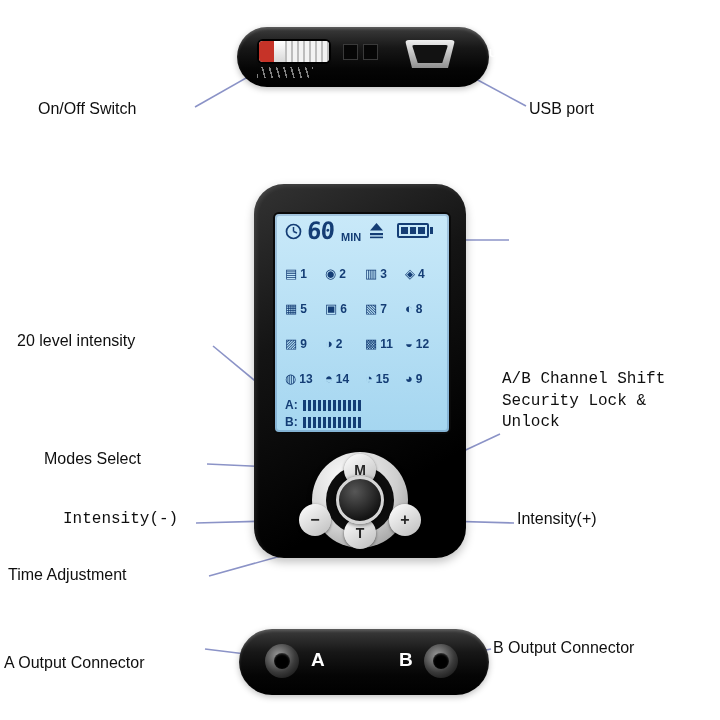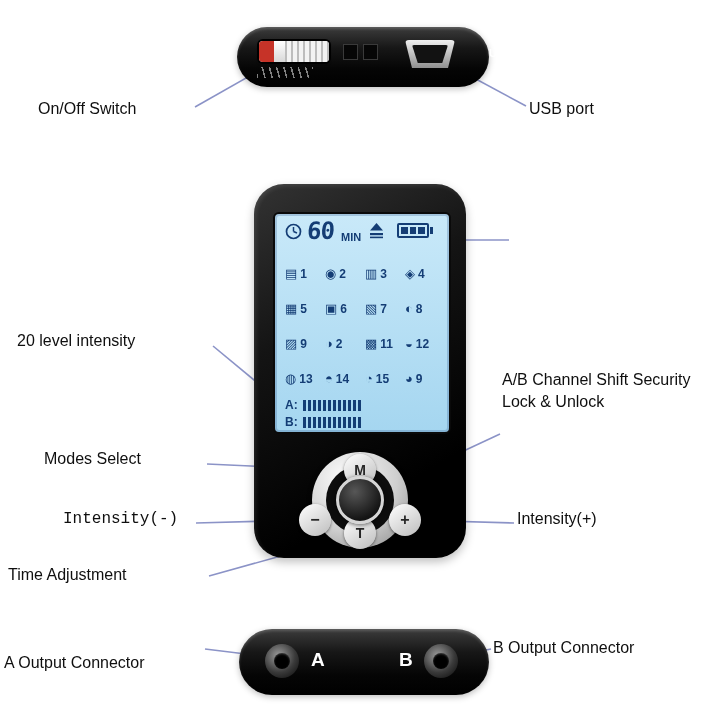"A/B Channel Shift Security Lock" #lbl-ab { font-family: none -> Liberation Mono, monospace }
